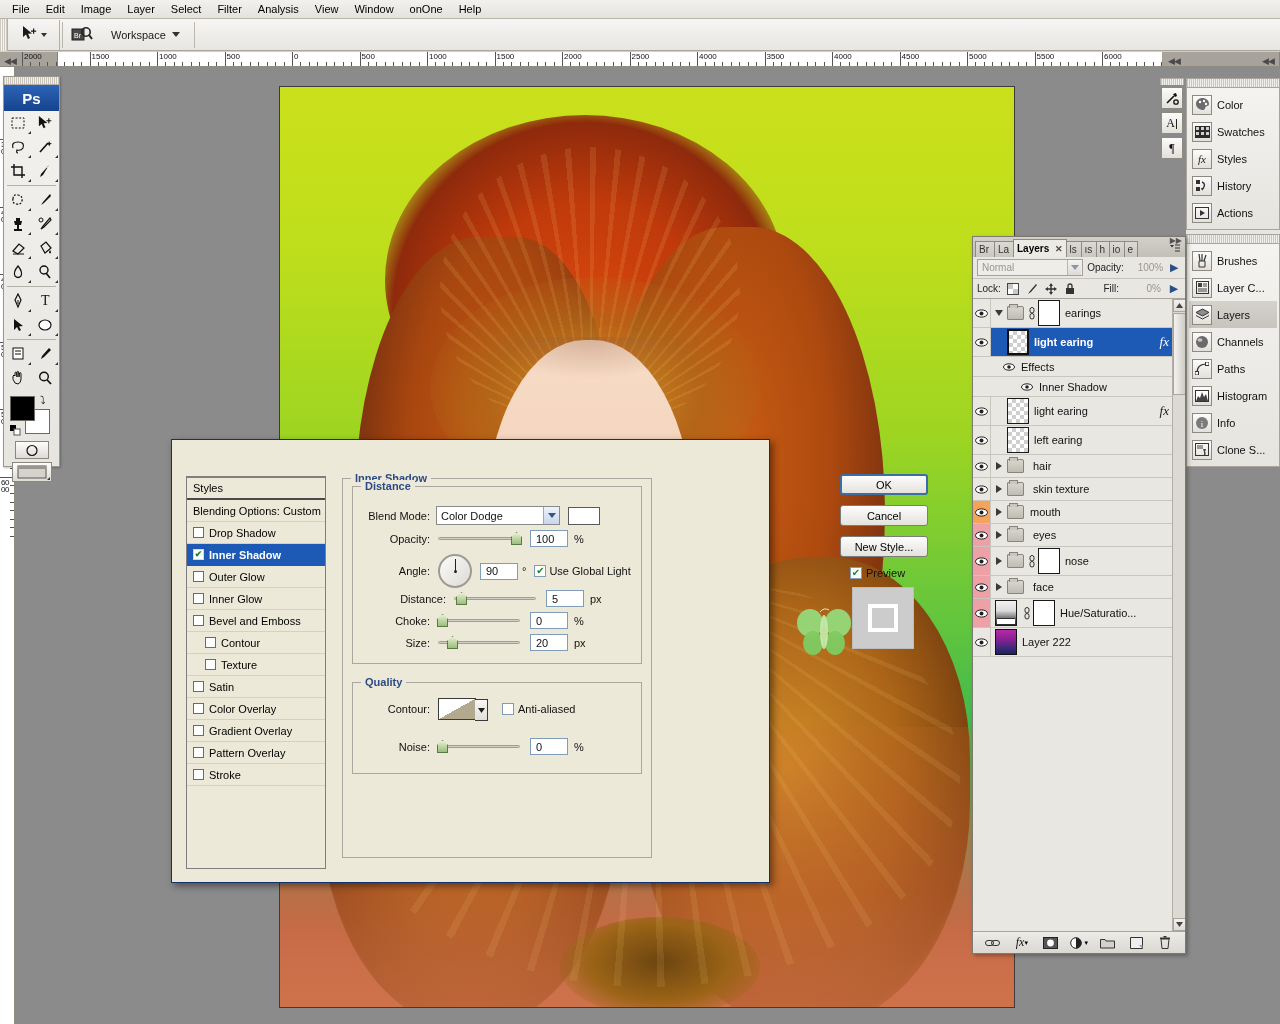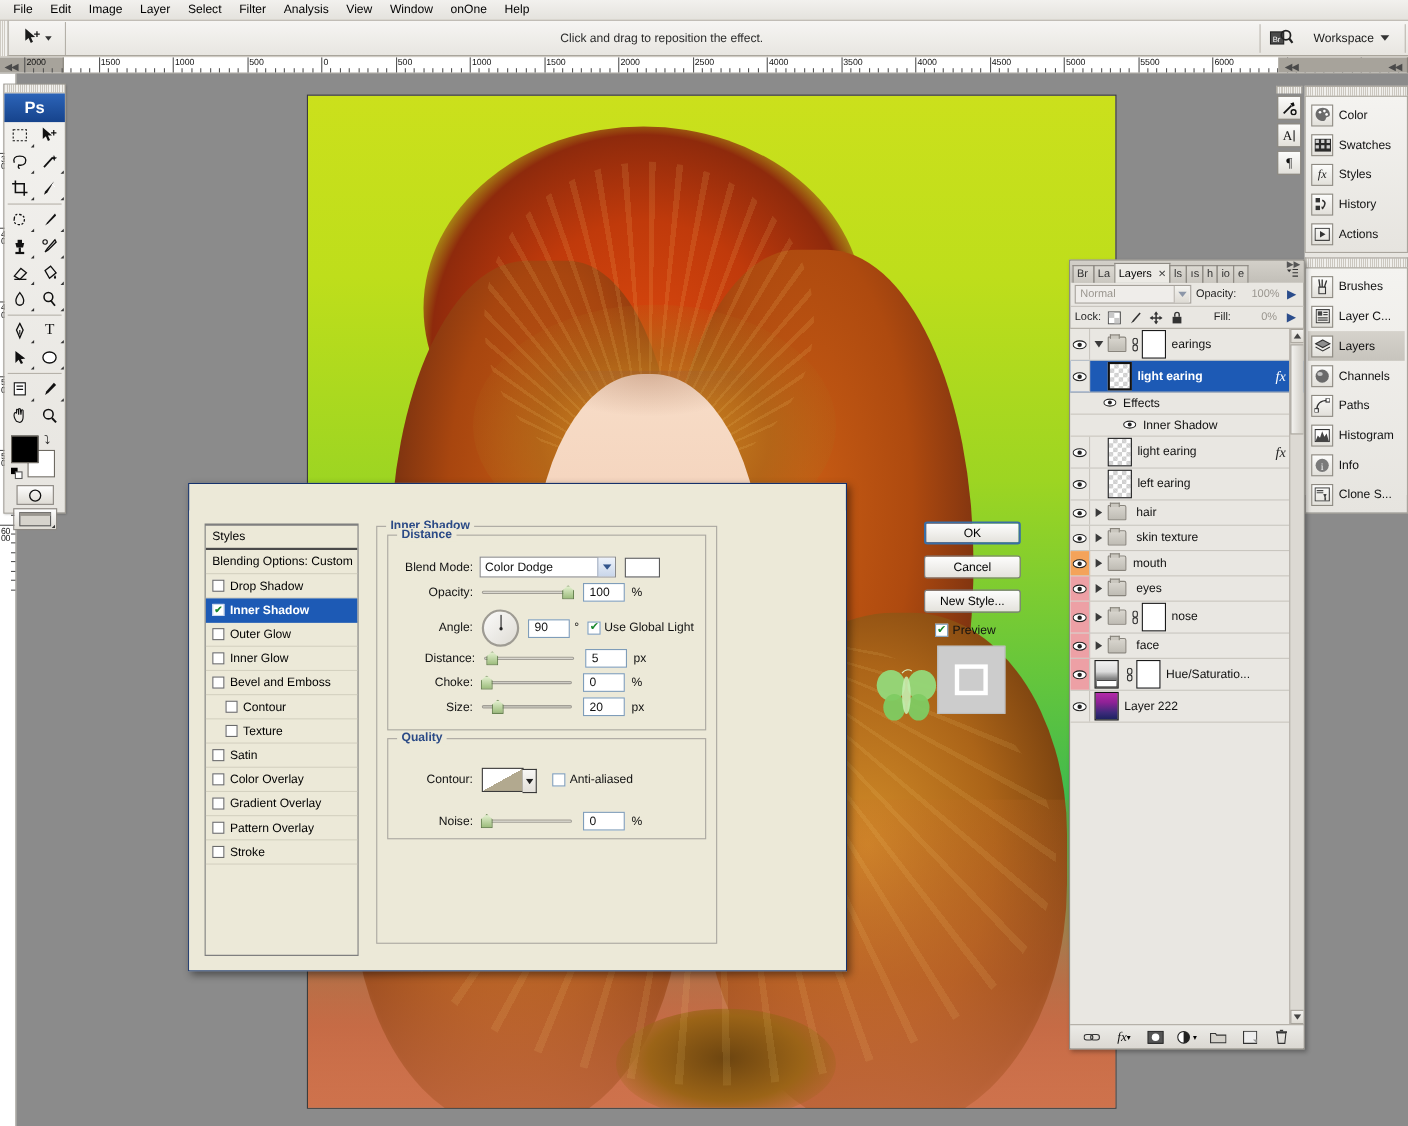"Click and drag to reposition" div { html: <div>Click and drag to reposition the effect.</div> -> none }
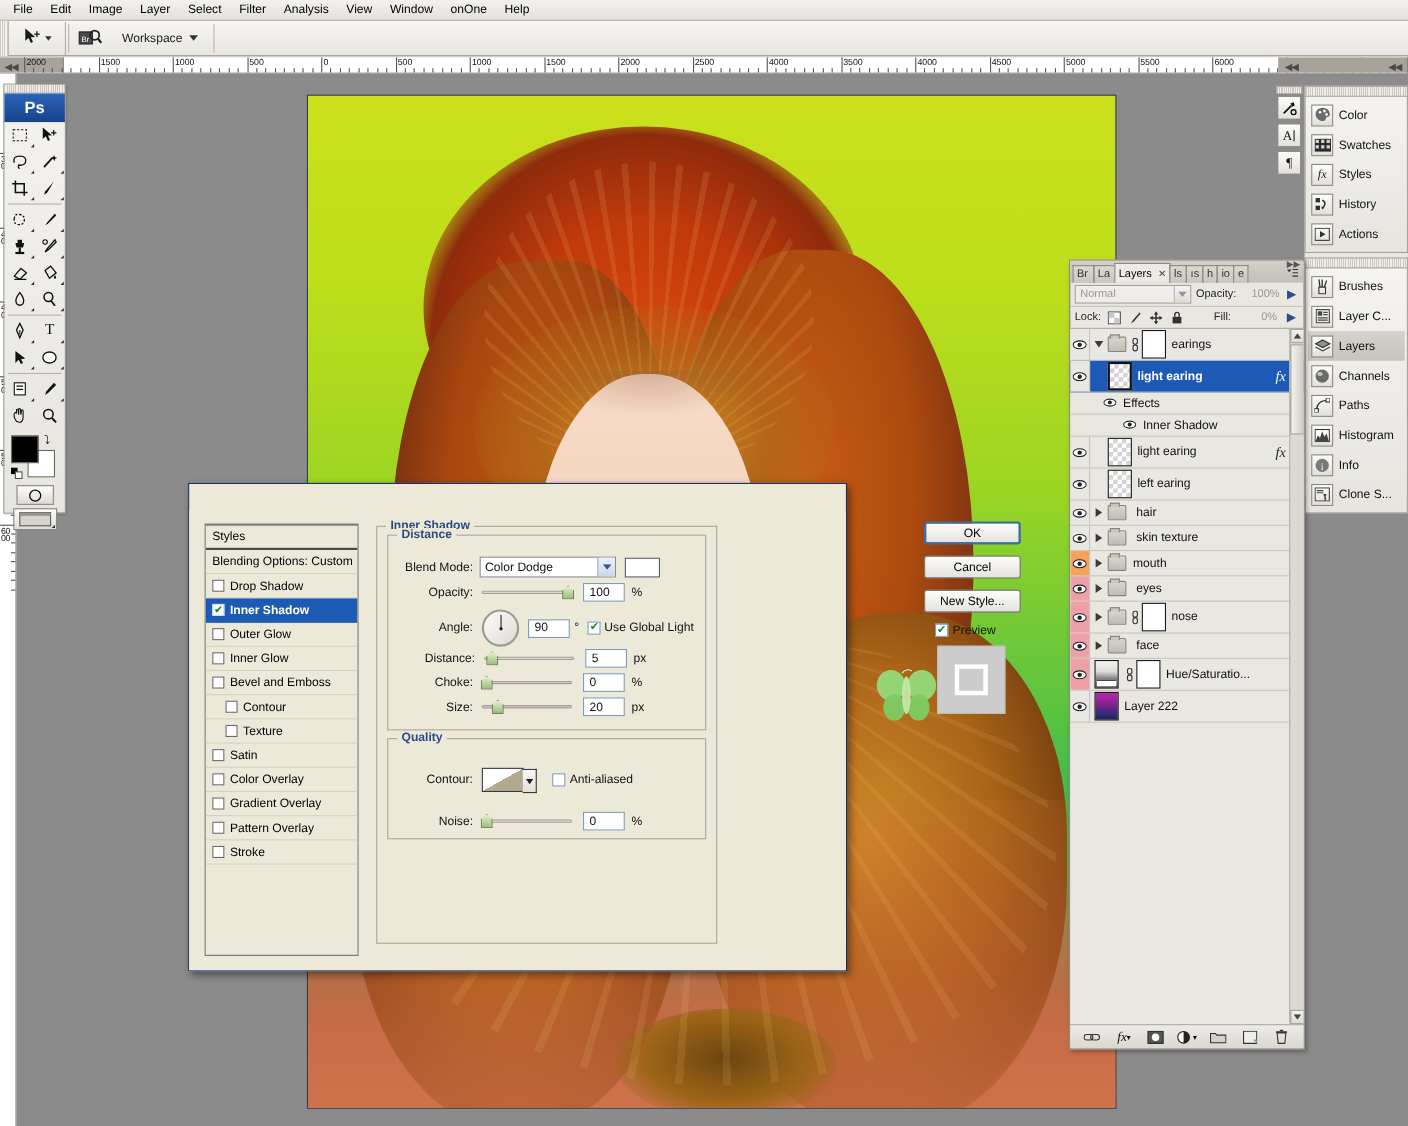"Layers ✕" .lp-tab.active { font-weight: normal -> bold }
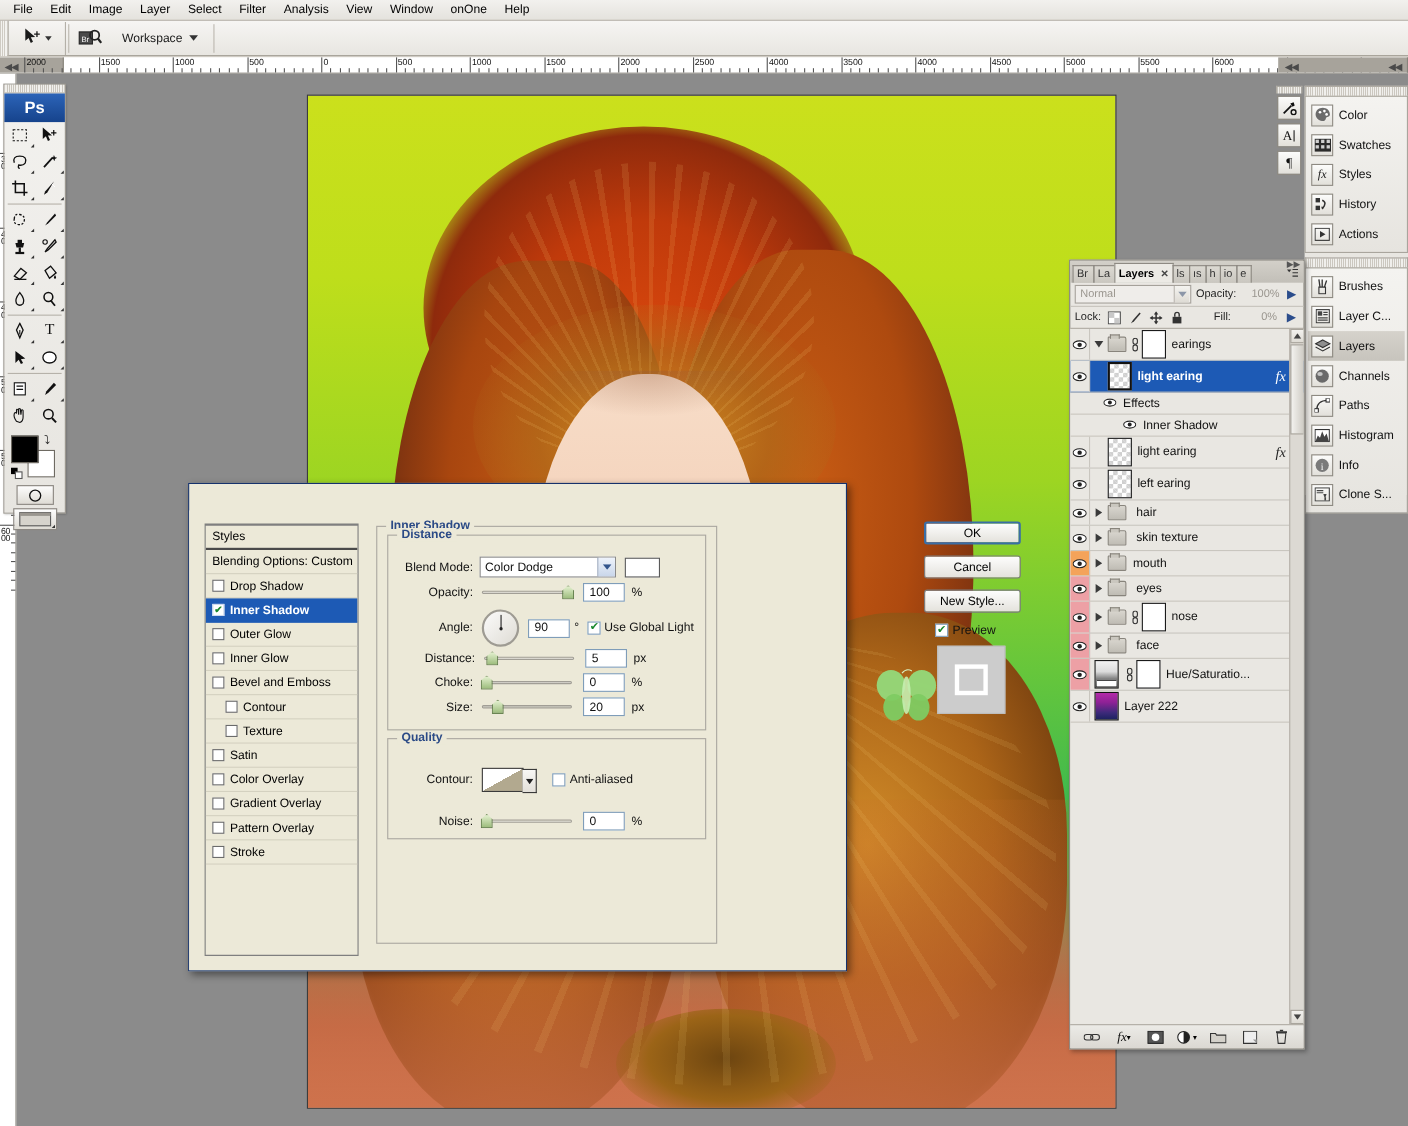"Distance:" div.frow { left: 20px -> 34px }
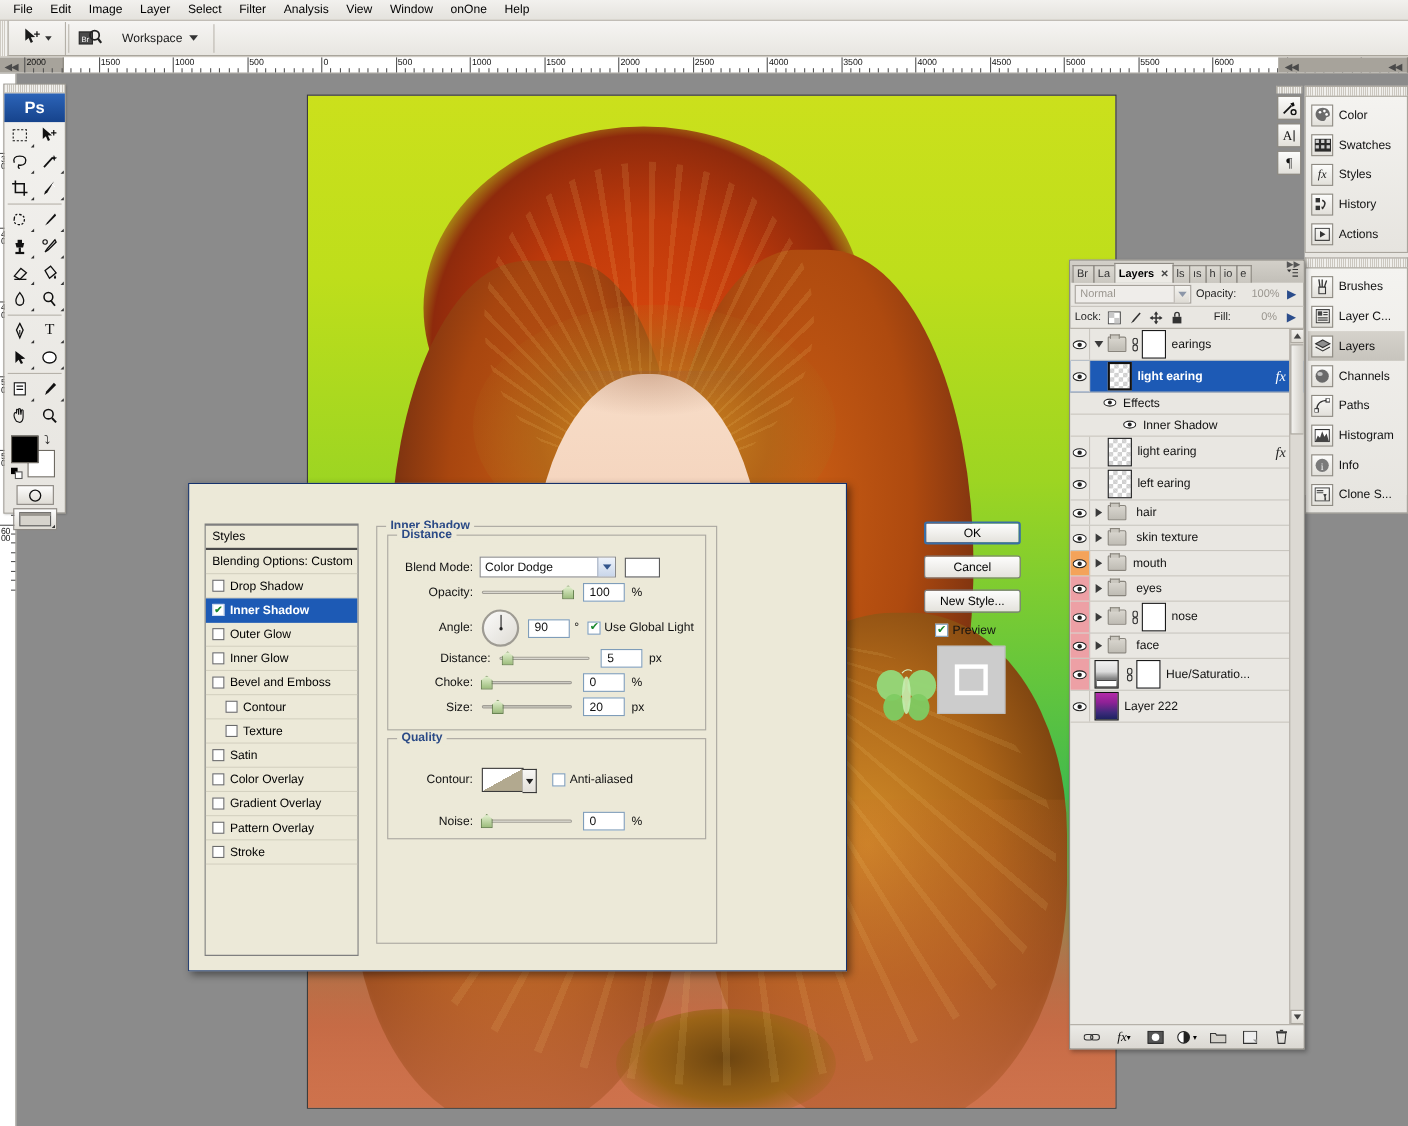"Quality" #quality-box { top: 205px -> 216px }
